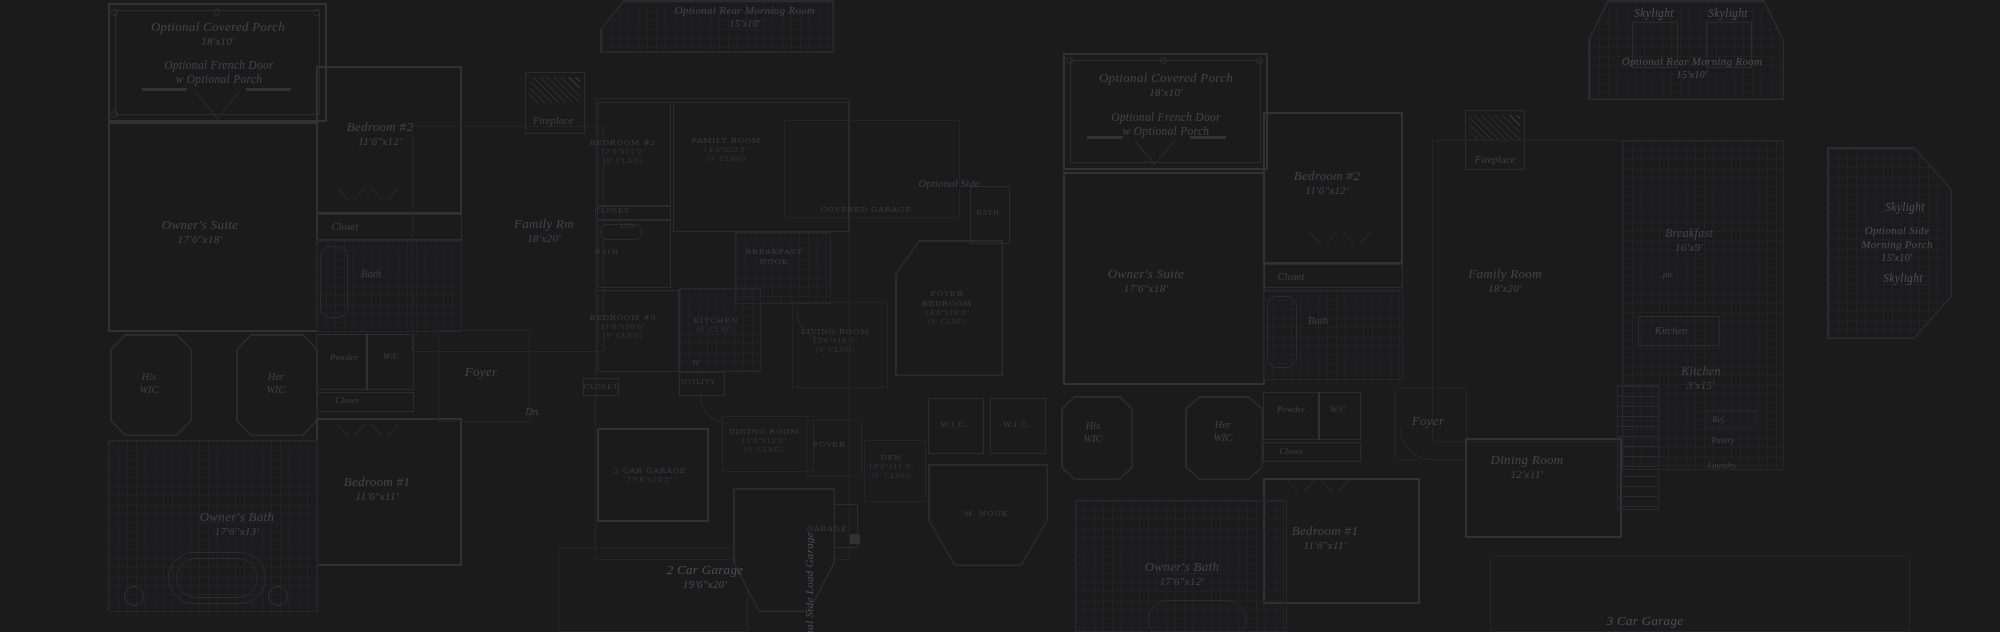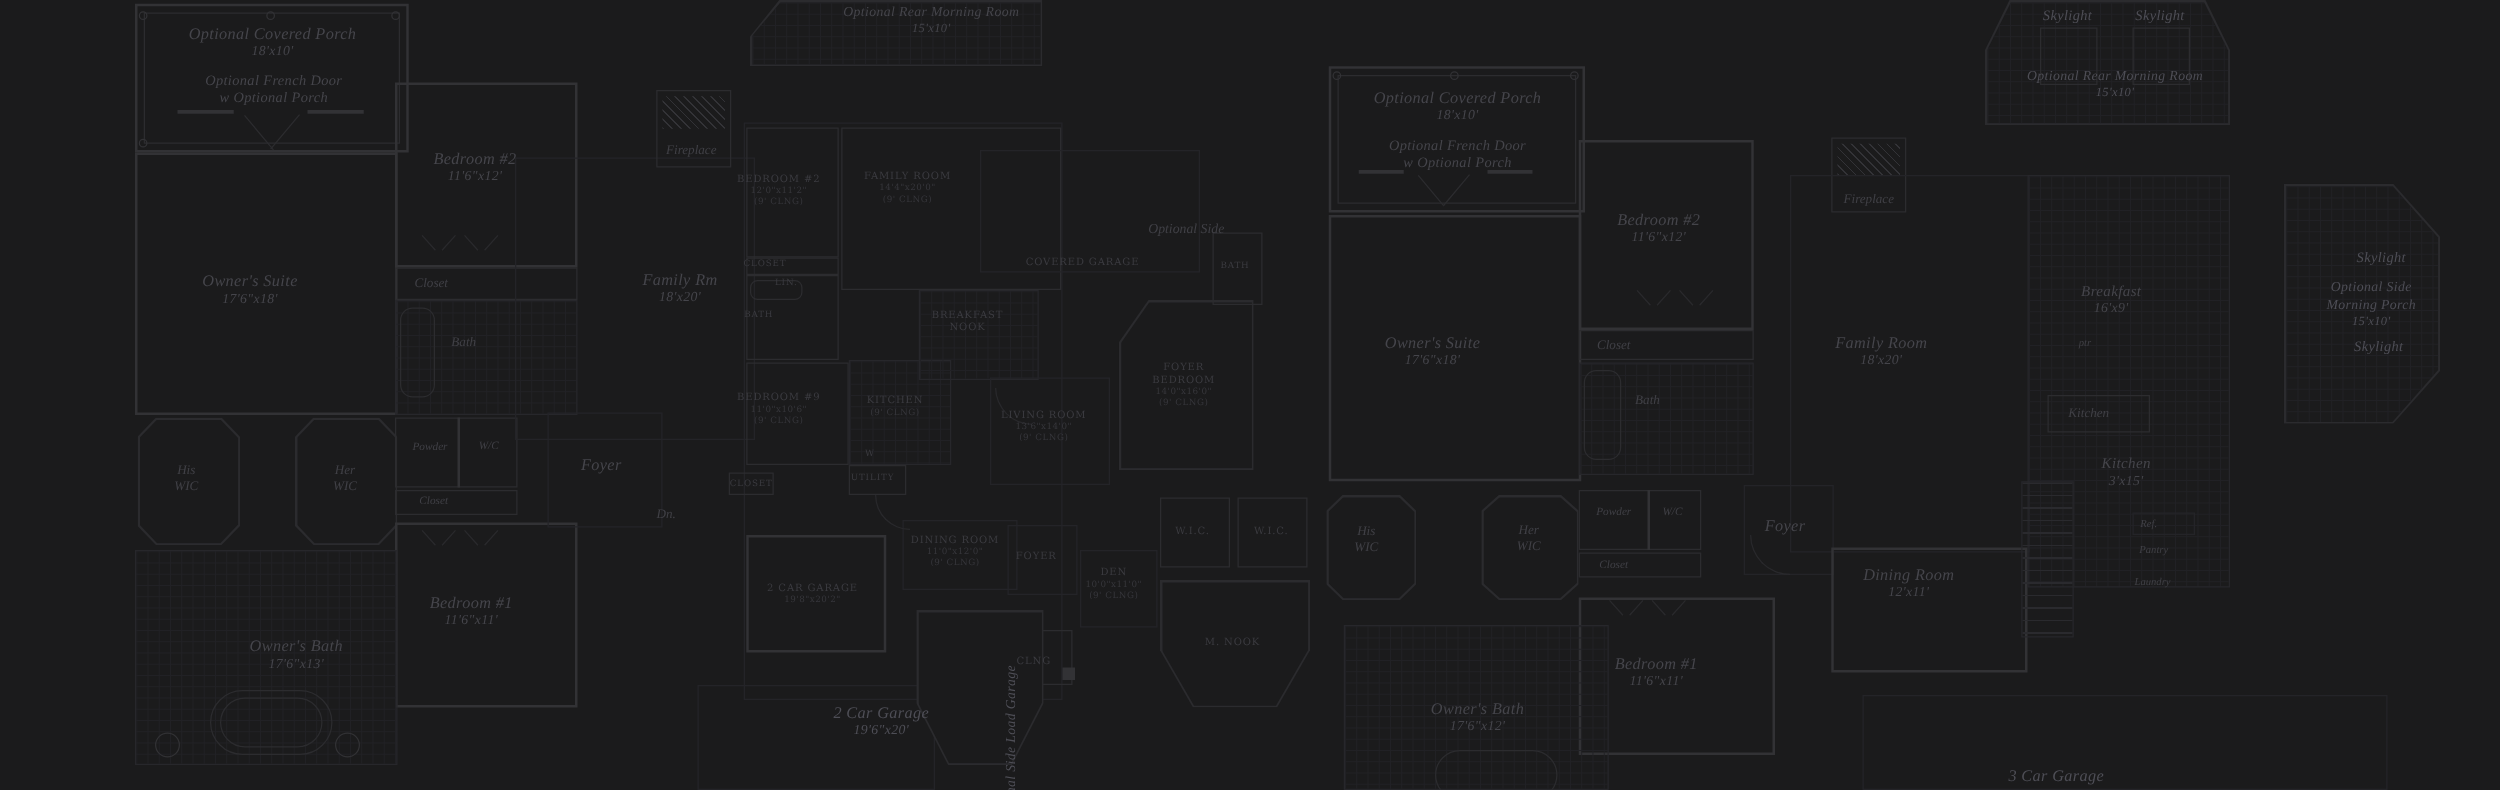"CLNG" span { text: CLNG -> GARAGE }
